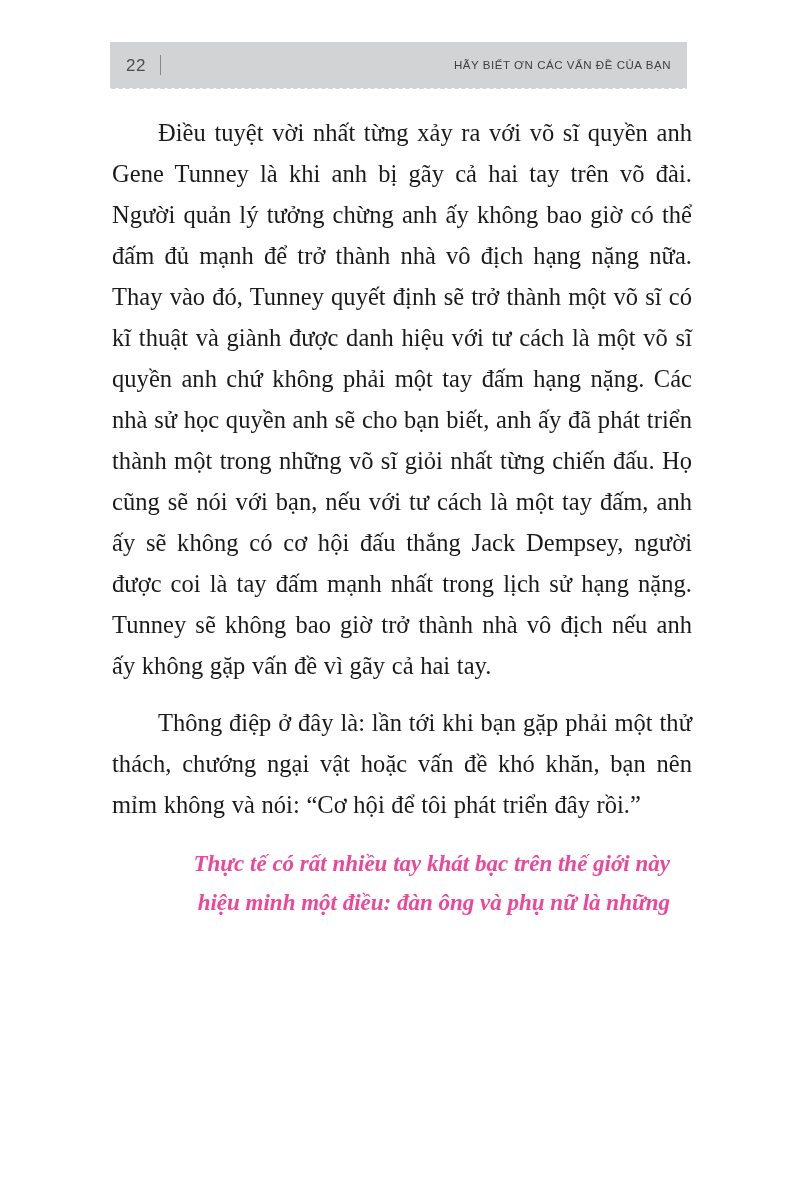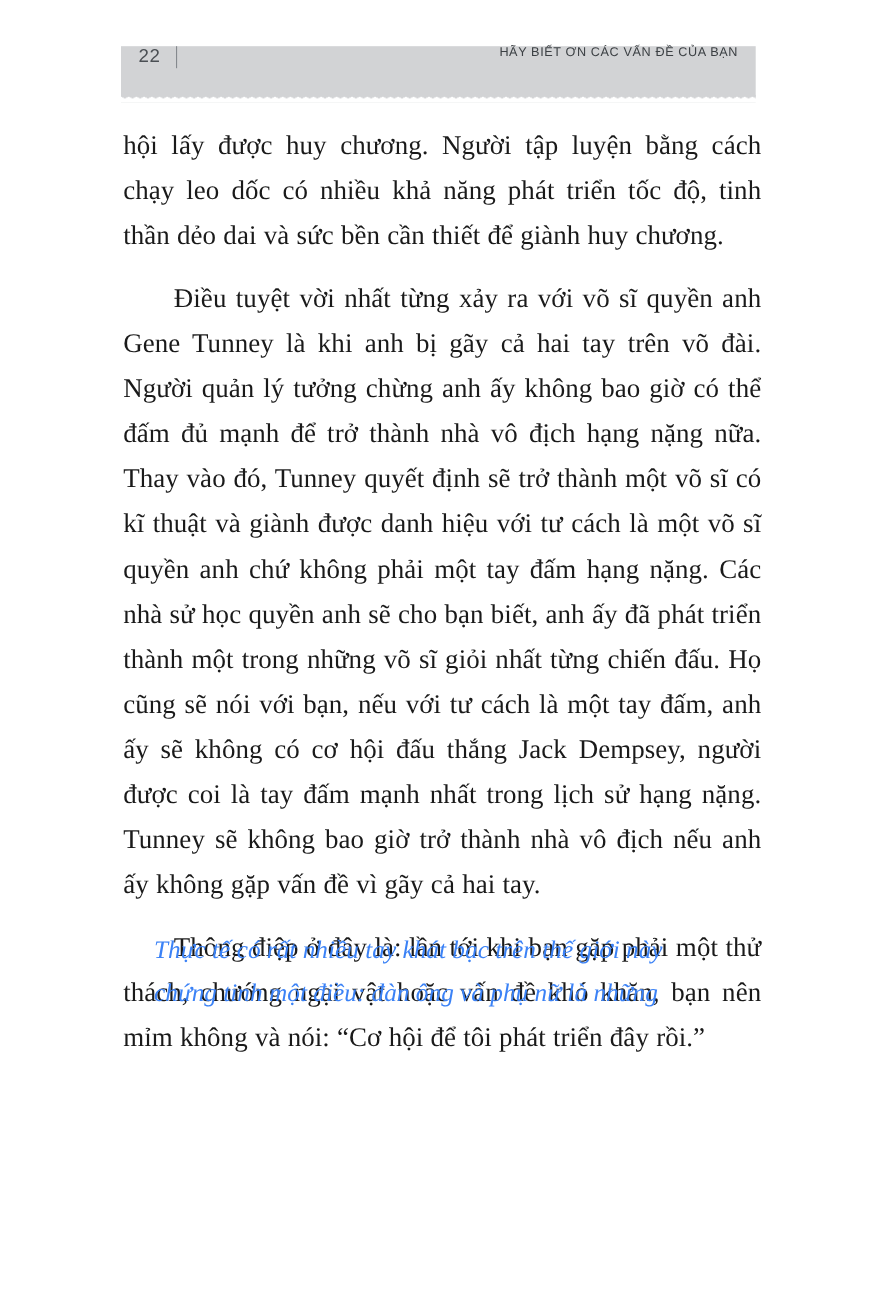"22" .header-band { align-items: flex-start -> center }
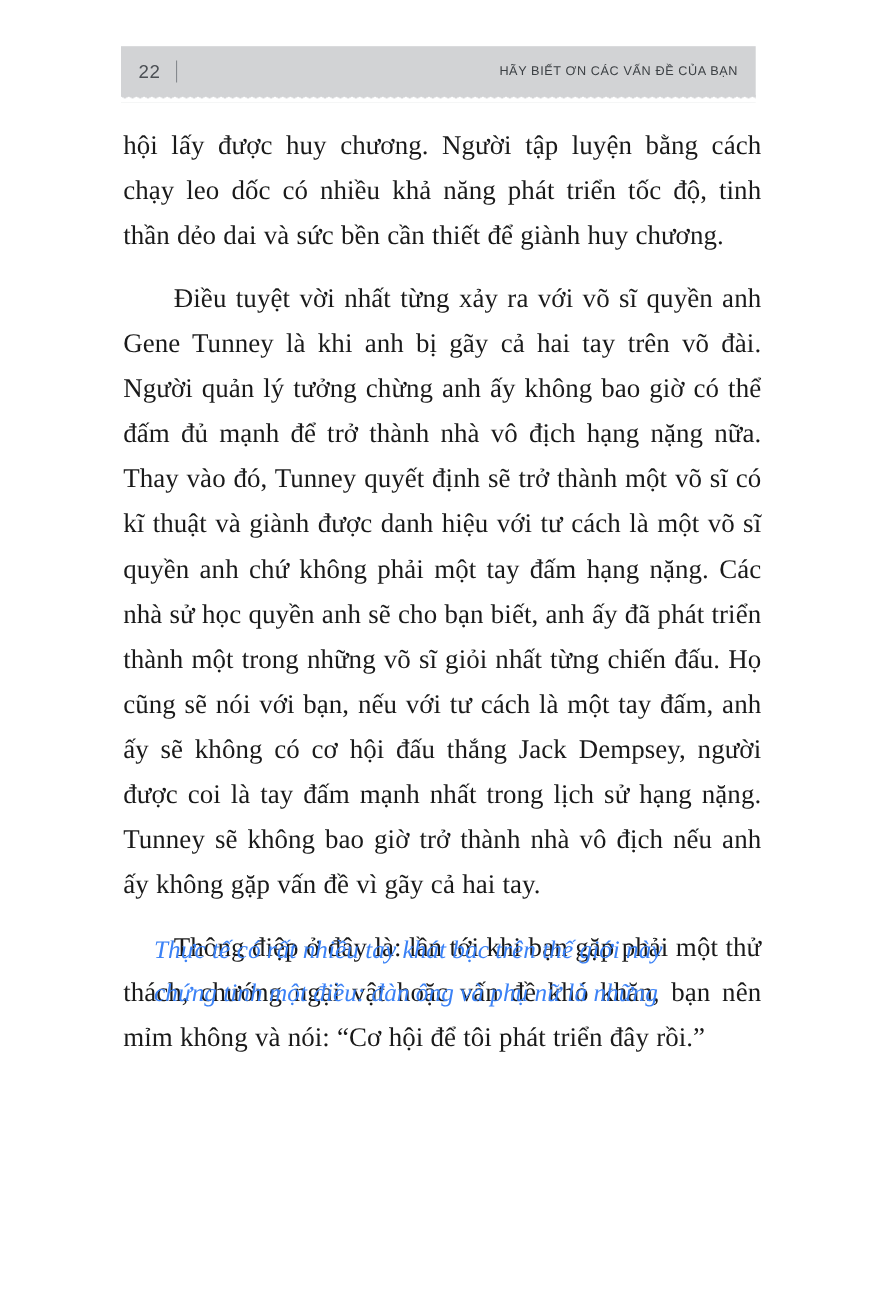"hội lấy được huy chương." p.para { html: <p>hội lấy được huy chương. Người tập luyện bằng cách chạy leo dốc có nhiều khả năng phát triển tốc độ, tinh thần dẻo dai và sức bền cần thiết để giành huy chương.</p> -> none }
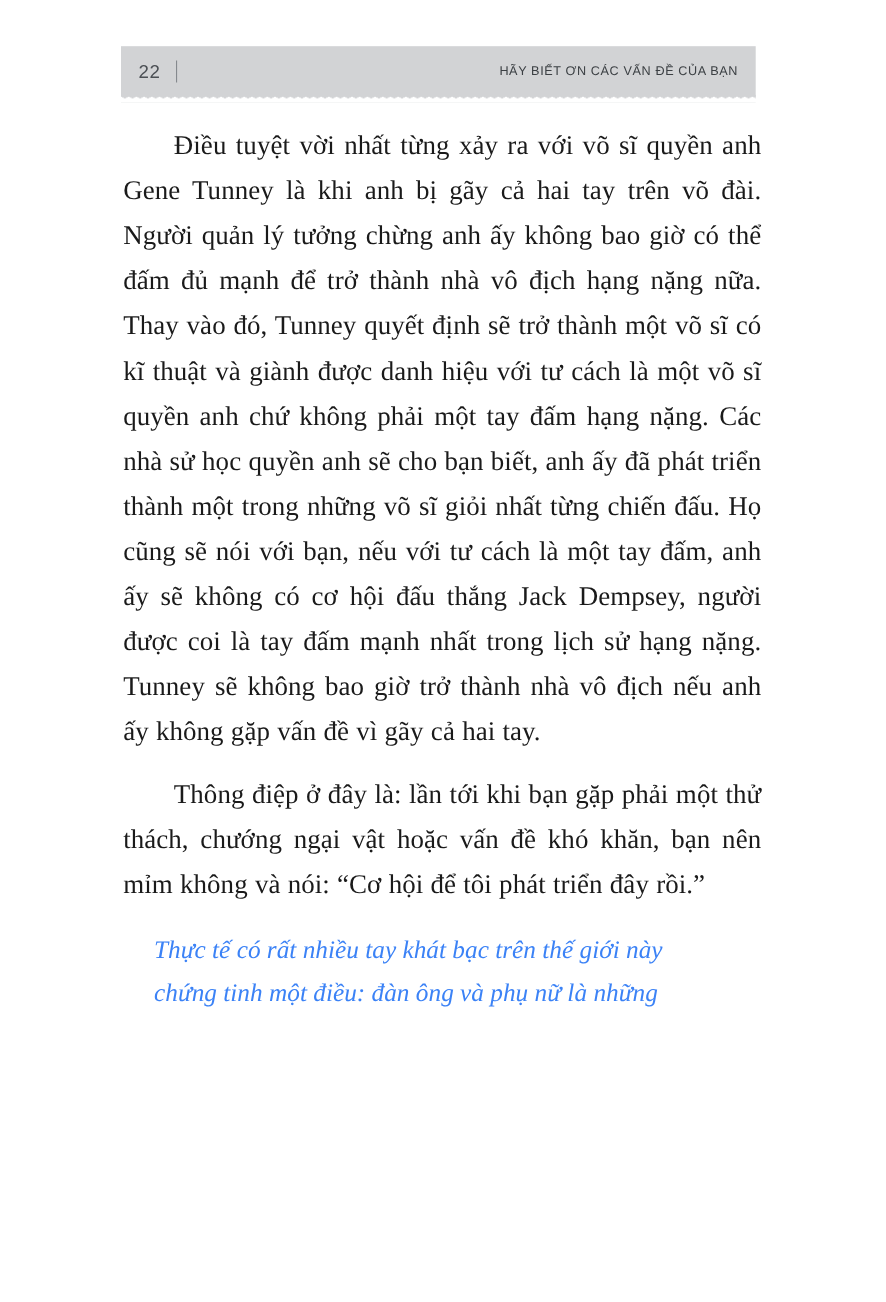"Thực tế có rất nhiều" .pullquote { color: #3b82f6 -> #ec4899; font-weight: none -> bold; text-align: left -> right }
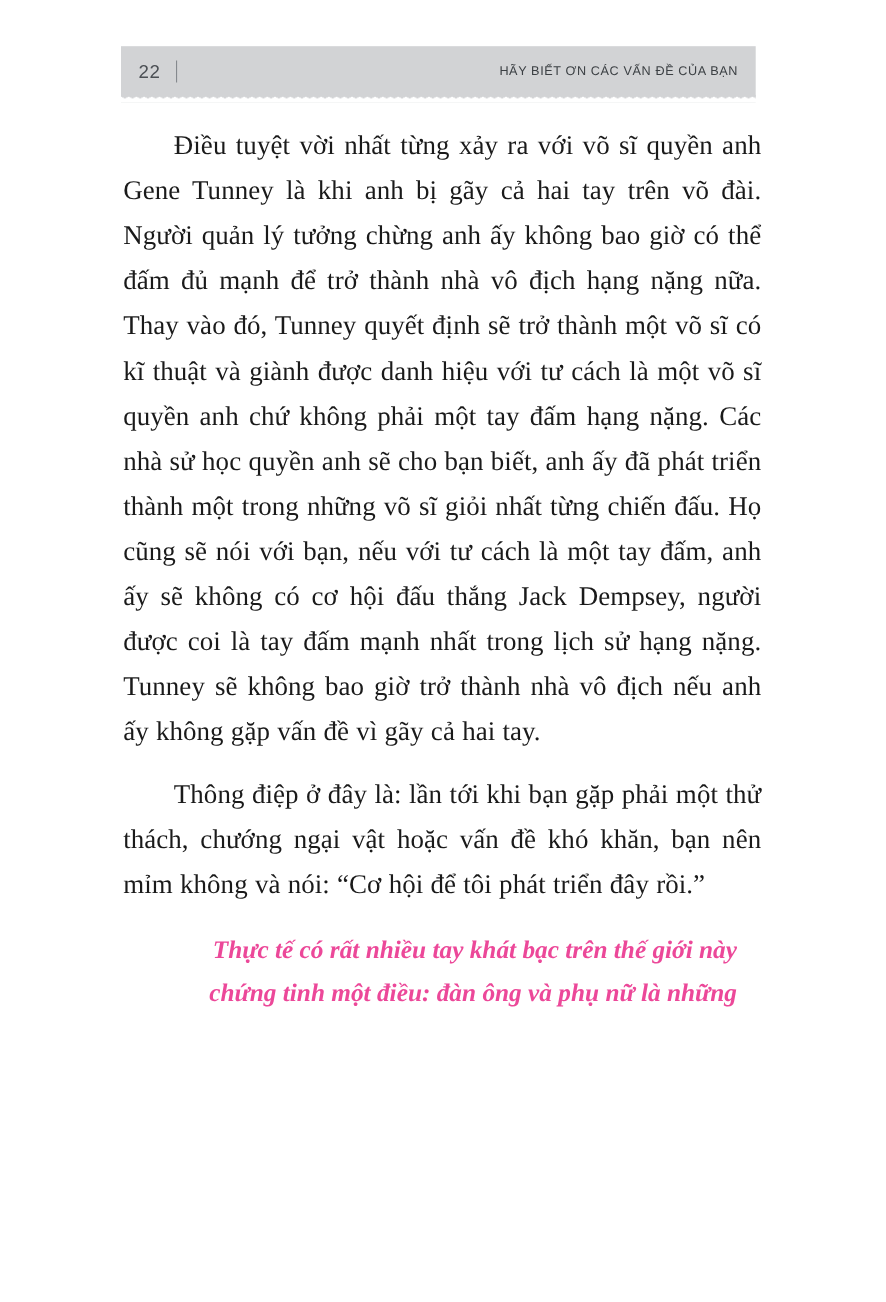"chứng tinh một điều: đàn" span.qline { text: chứng tinh -> hiệu minh }
